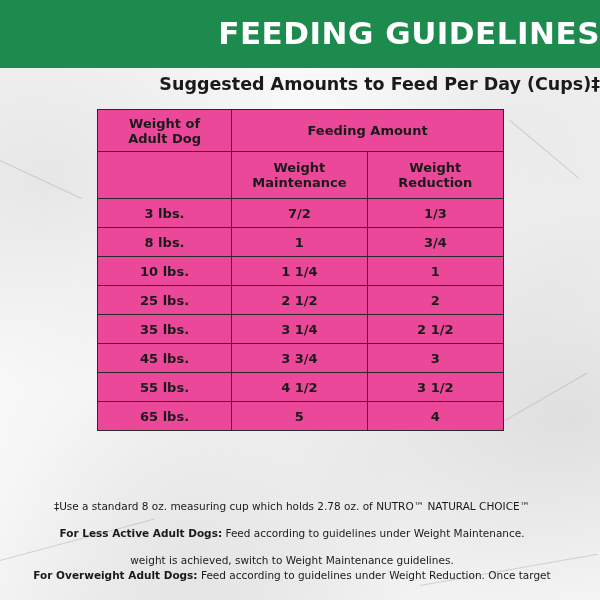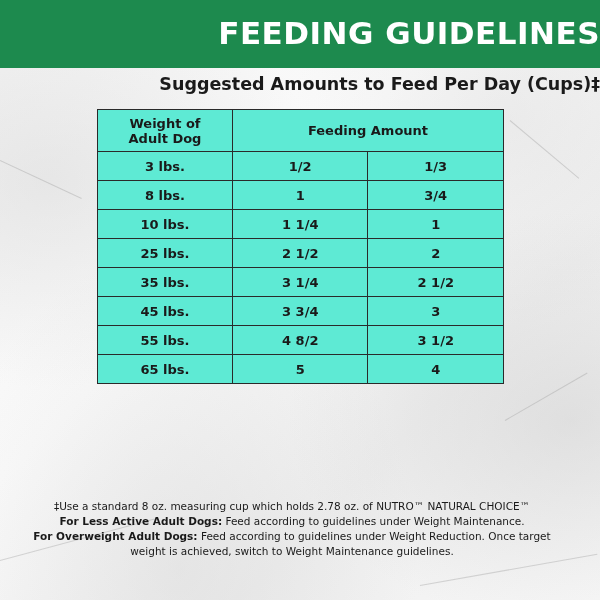"Weight of" table.feed { background: #5eead4 -> #ec4899 }
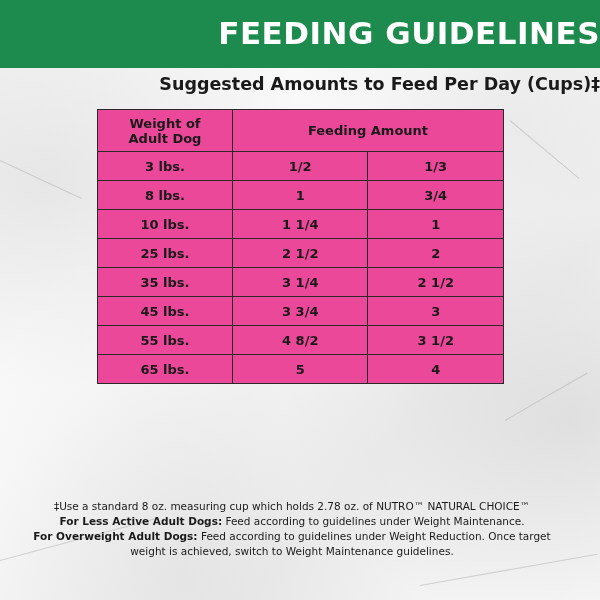"Weight" tr.h2 { html: none -> <tr> <th></th> <th> <div>Weight</div> <div>Maintenance</div> </th> <th> <div>Weight</div> <div>Reduction</div> </th> </tr> }
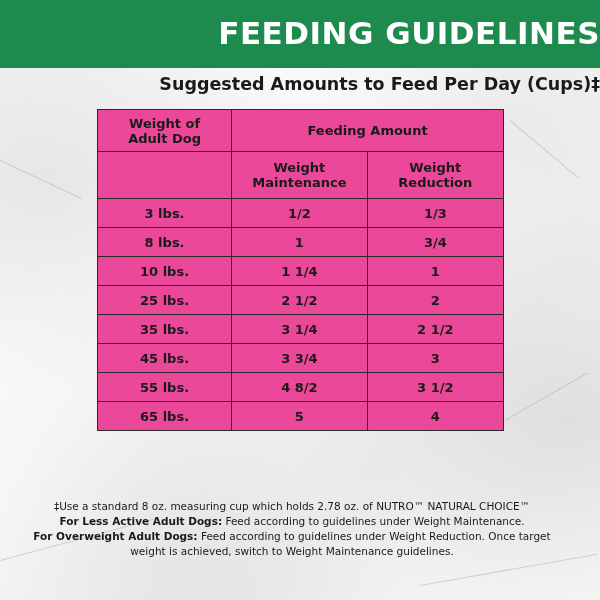"1/2" td { text: 1/2 -> 7/2 }
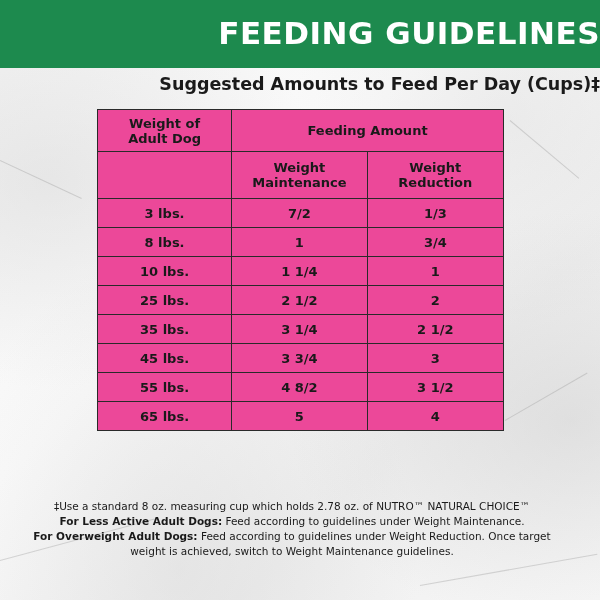"4 8/2" td { text: 8/2 -> 1/2 }
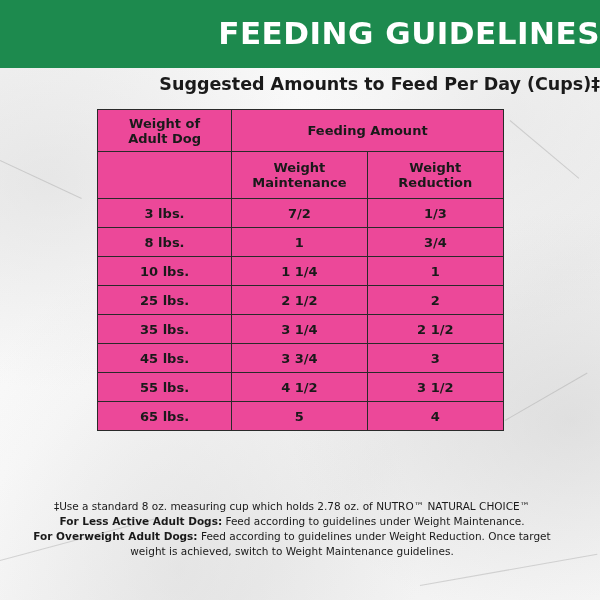"For Less Active Adult Dogs:" .note { margin-top: 0 -> 12px }
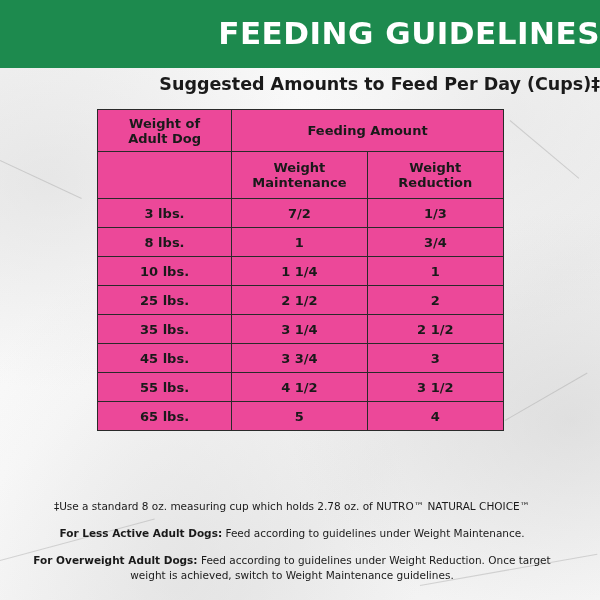"For Overweight Adult Dogs: Feed" div { order: before "weight is achieved, switch to" -> after "weight is achieved, switch to" }
